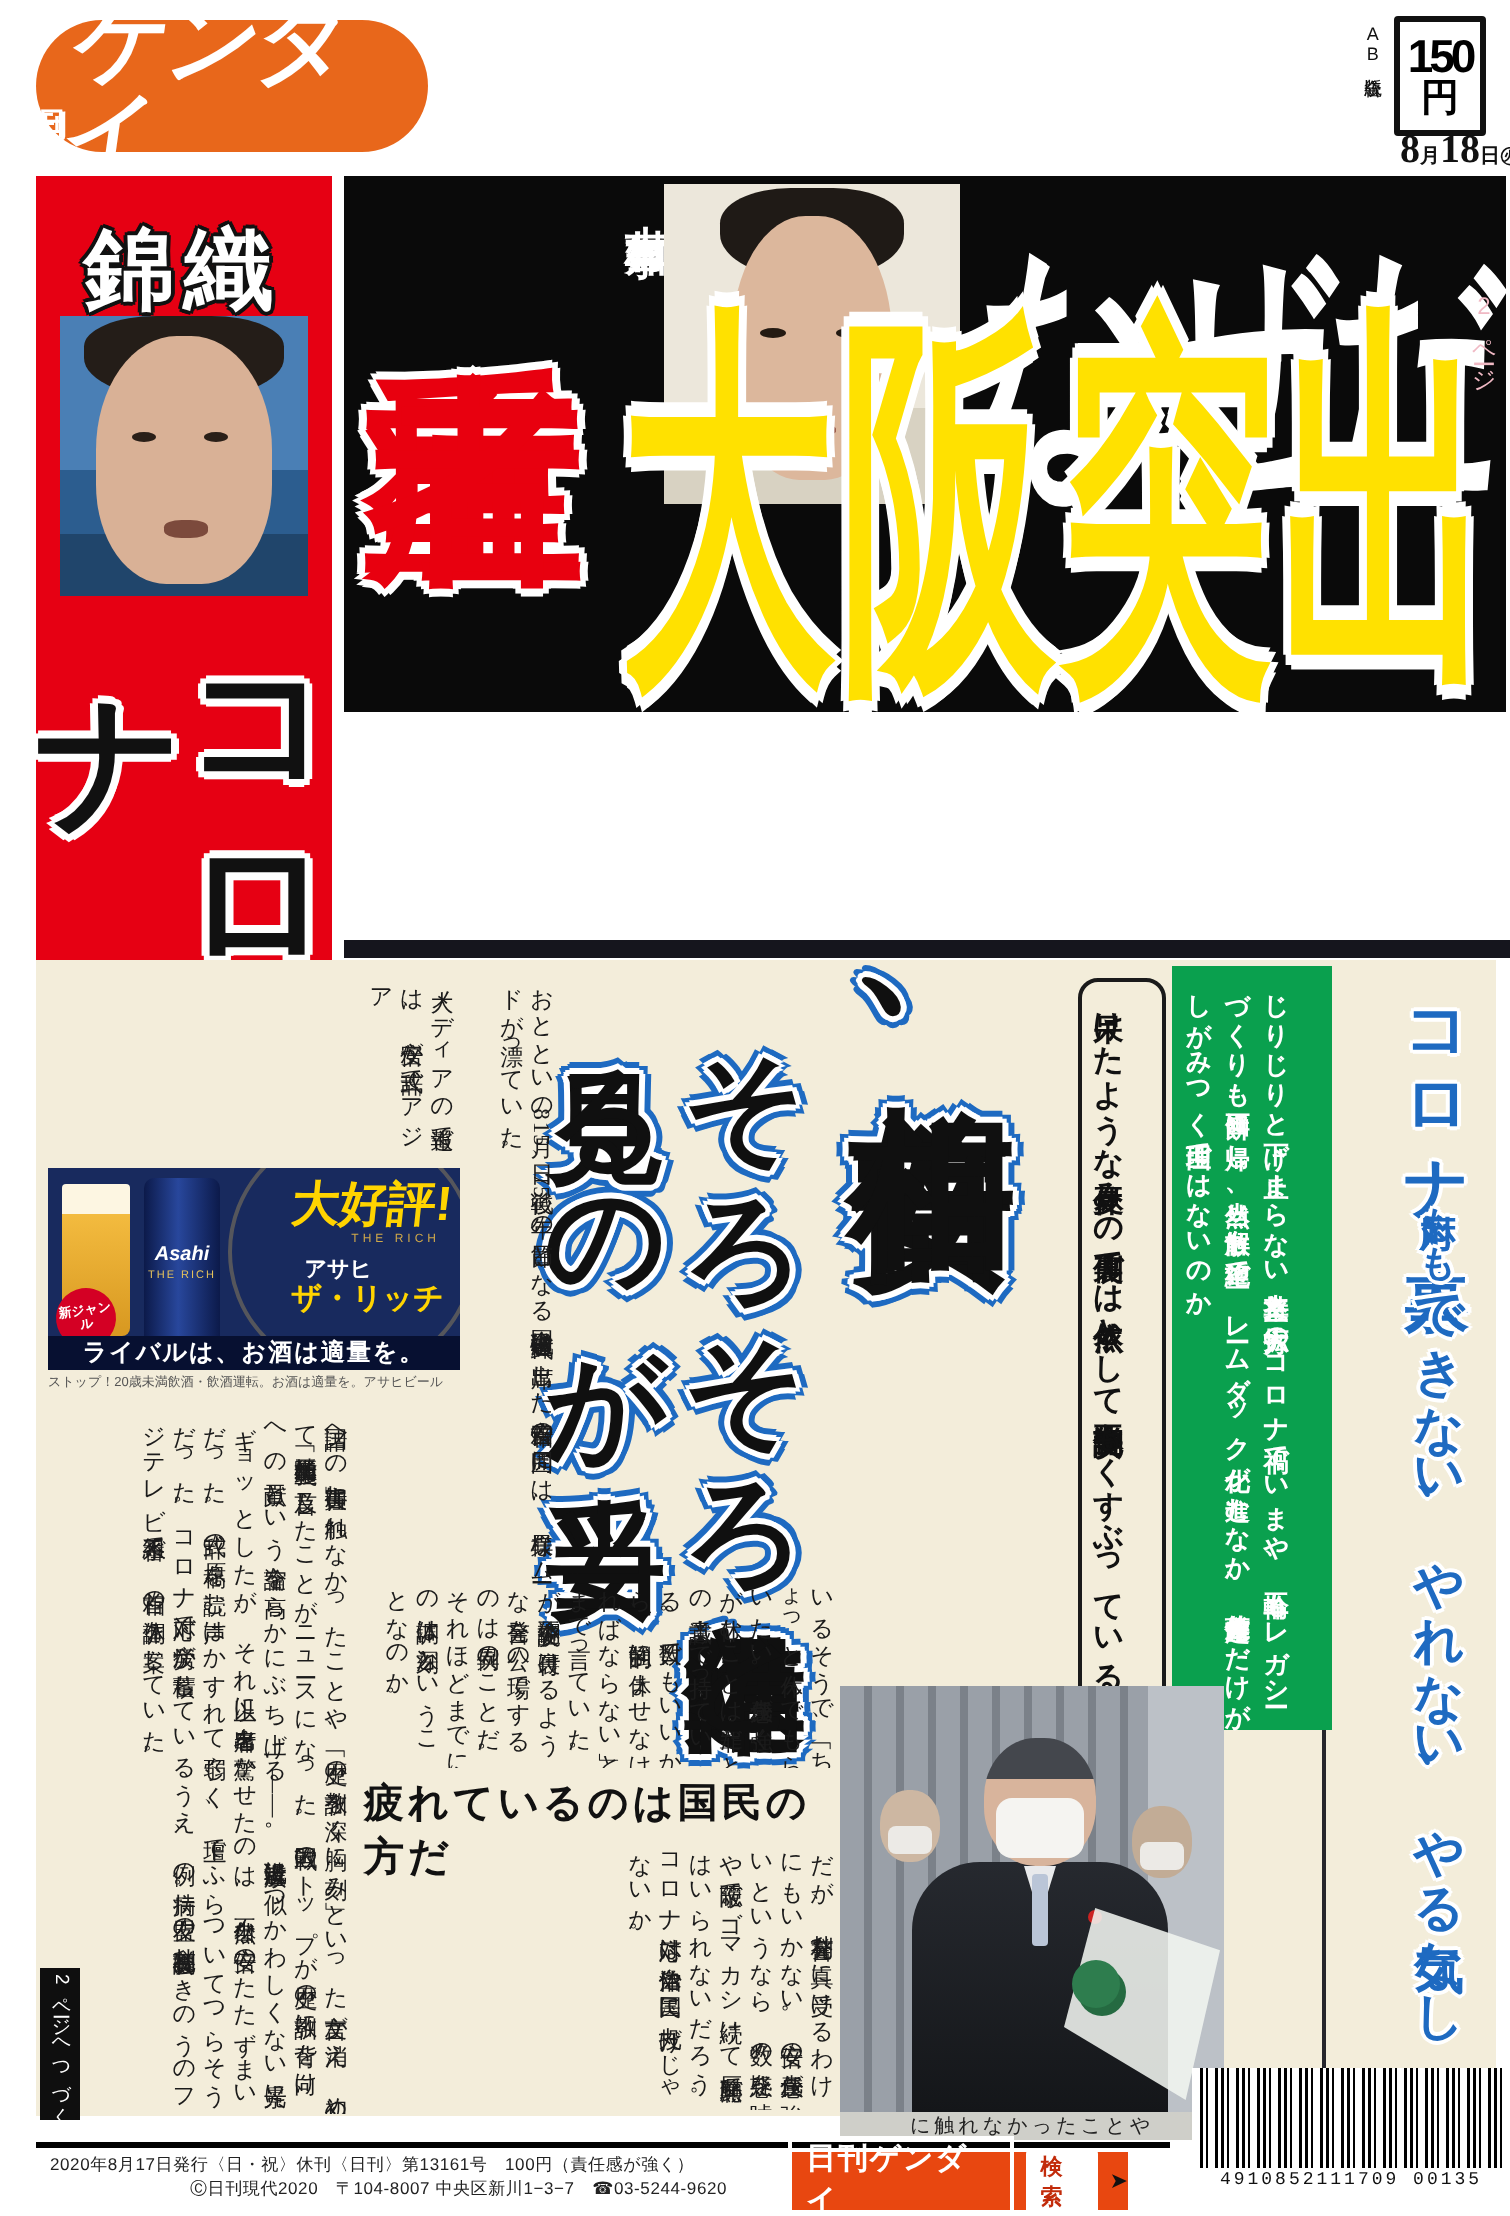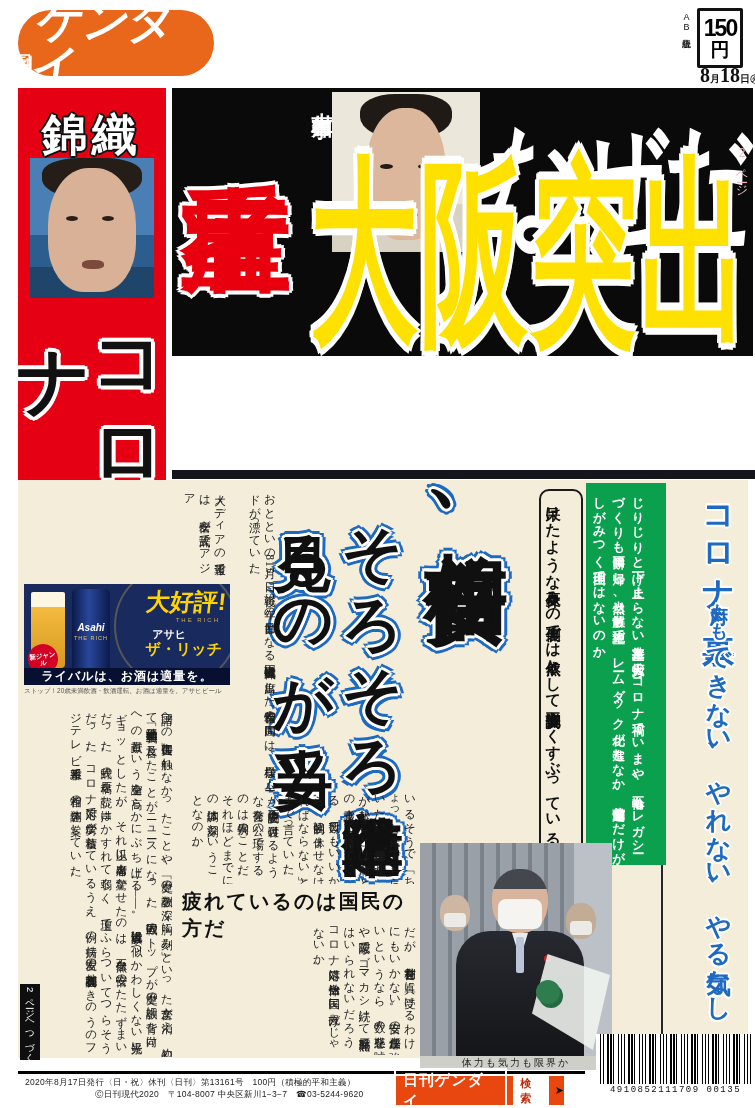"体力も気力も限界か" div.abs { text: 体力も気力も限界か -> に触れなかったことや }
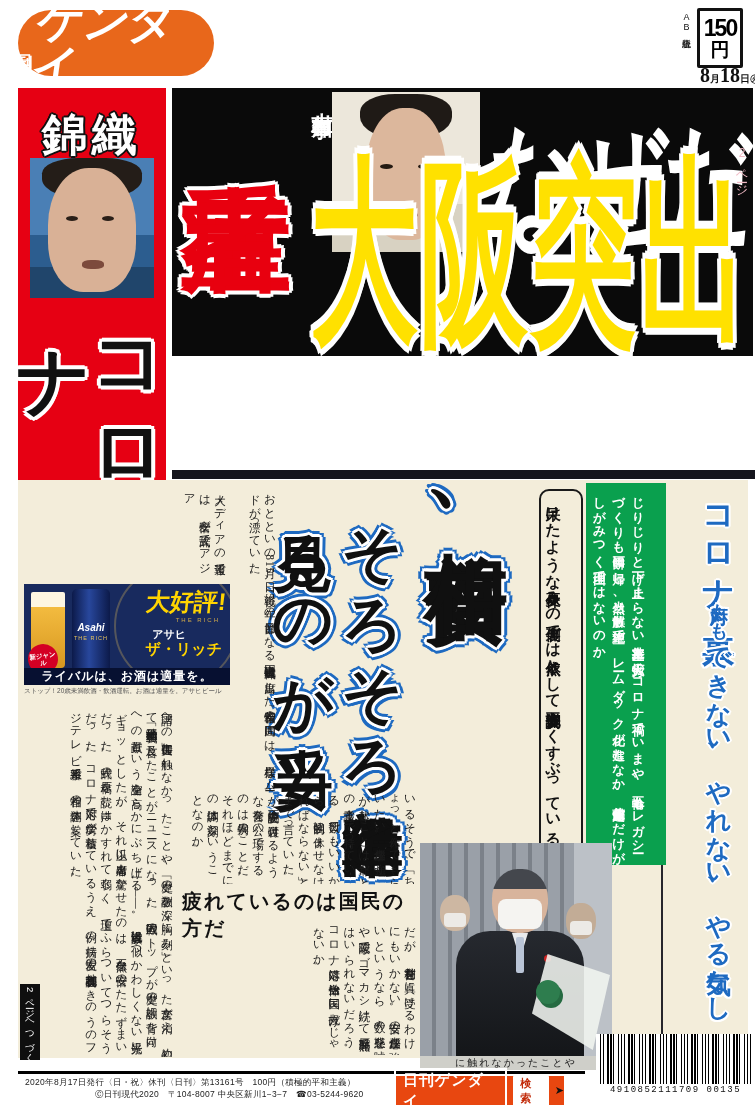"2020年8月17日発行〈日・祝〉休刊〈日刊〉第13161号" div.abs { text: 積極的平和主義 -> 責任感が強く }
